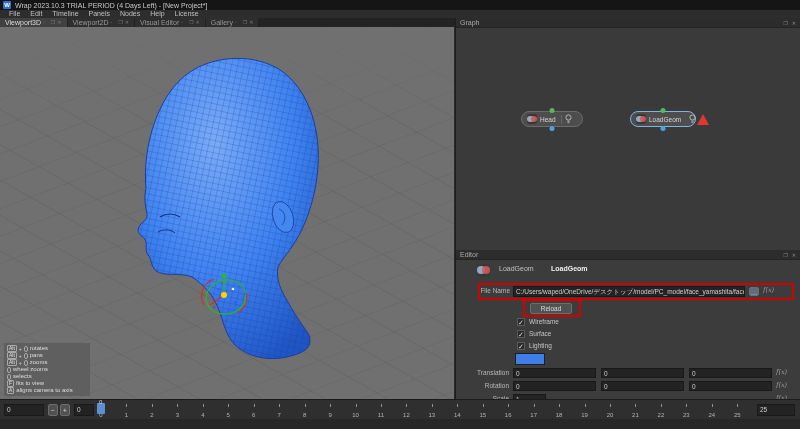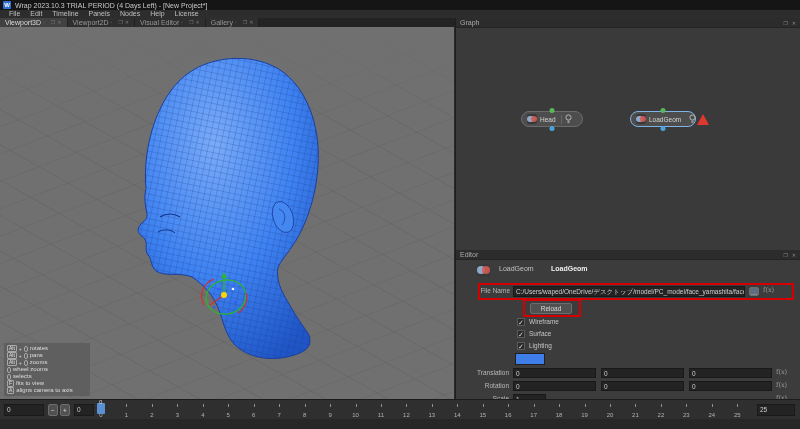"f(x)" .fx { font-style: none -> italic }
